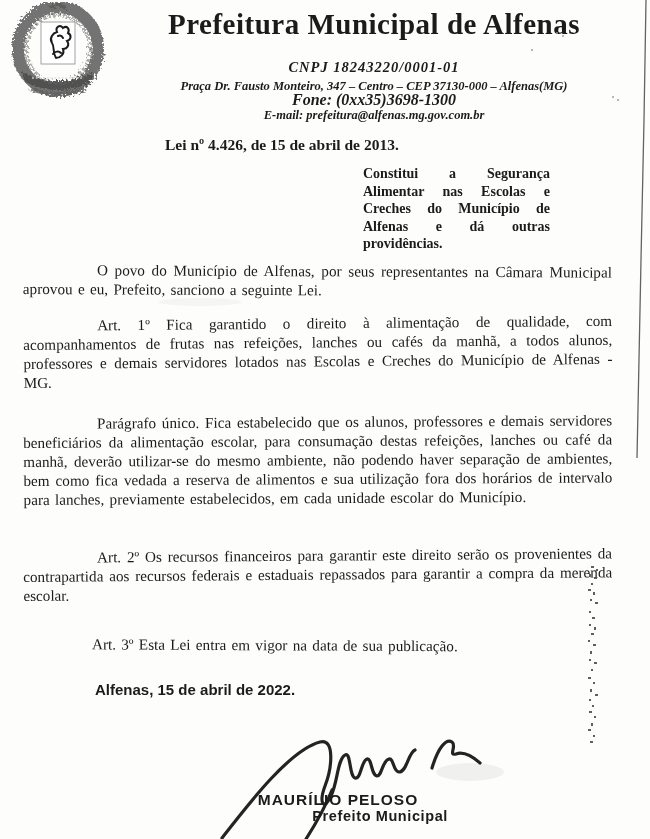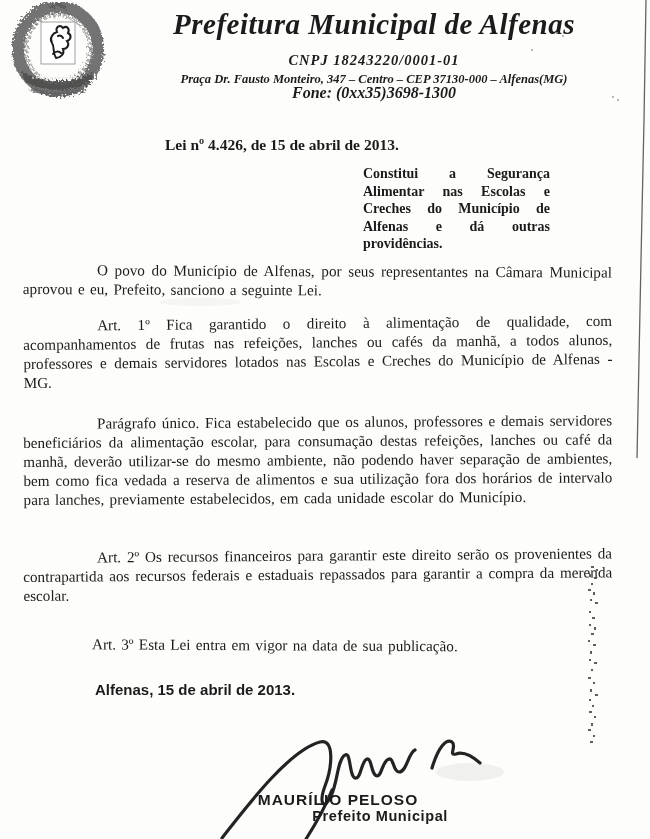"Prefeitura Municipal de Alfenas" .doc-title { font-style: italic -> none }
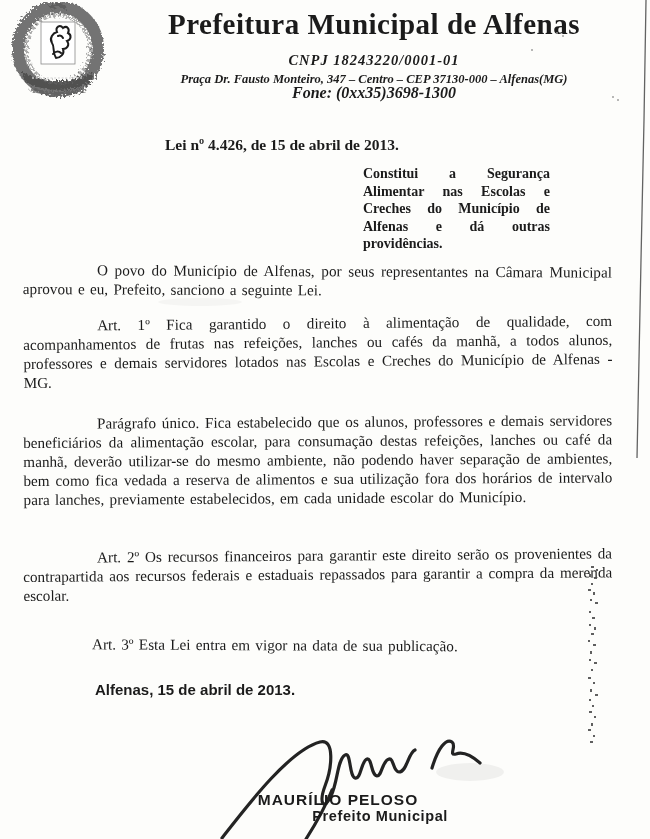"CNPJ 18243220/0001-01" .hline.cnpj { margin-top: 11px -> 18px }
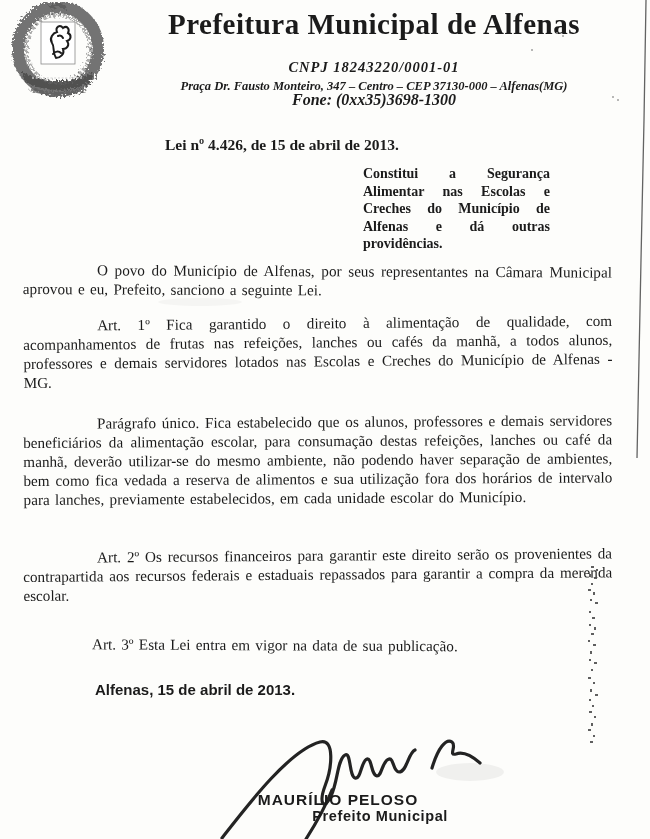"E-mail: prefeitura@alfenas.mg.gov.com.br" div.hline { html: none -> <div>E-mail: prefeitura@alfenas.mg.gov.com.br</div> }
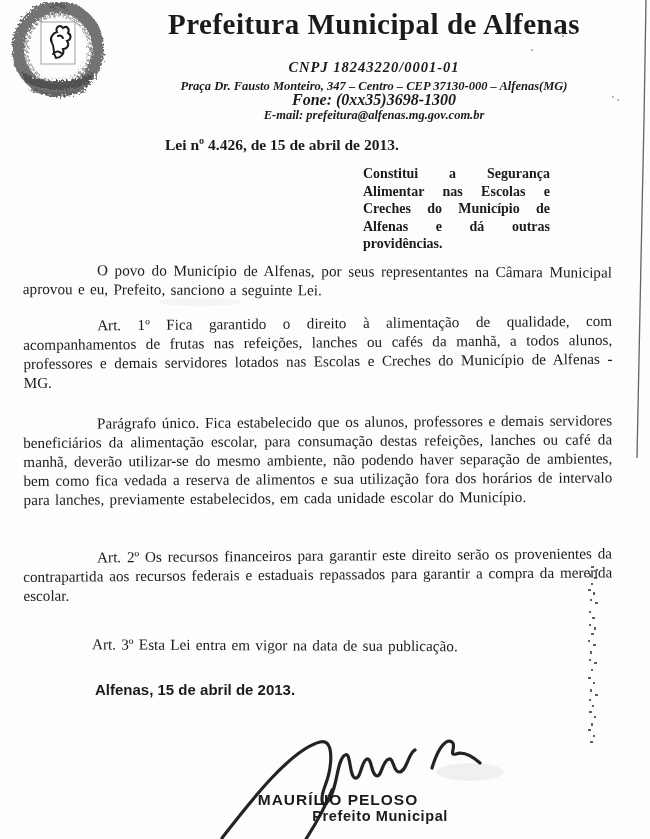"Alfenas, 15 de abril de" div.dateline { text: 2013 -> 2022 }
